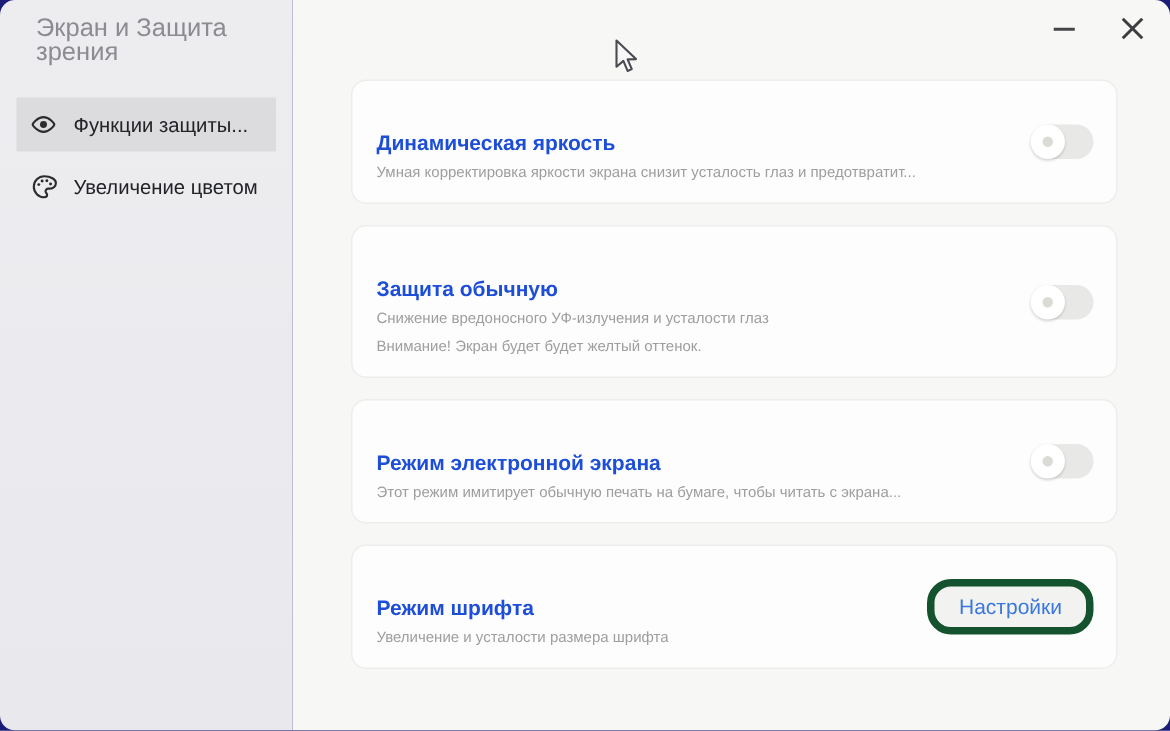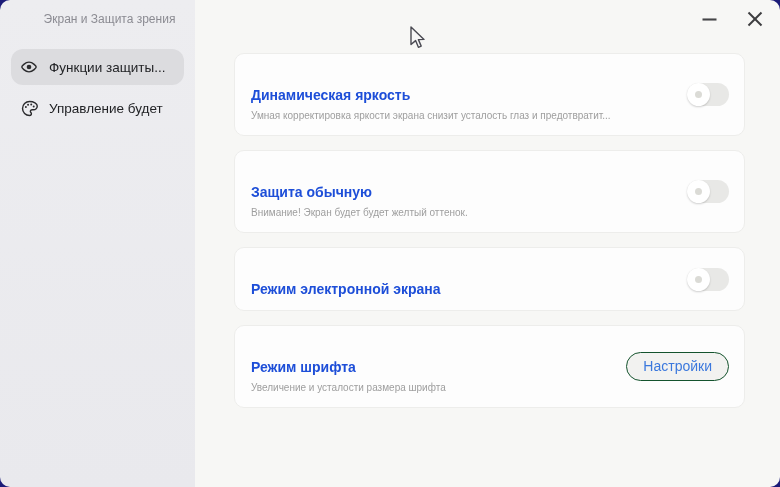"Экран и Защита зрения" .sidebar-title { font-size: 12px -> 17px; text-align: center -> none }
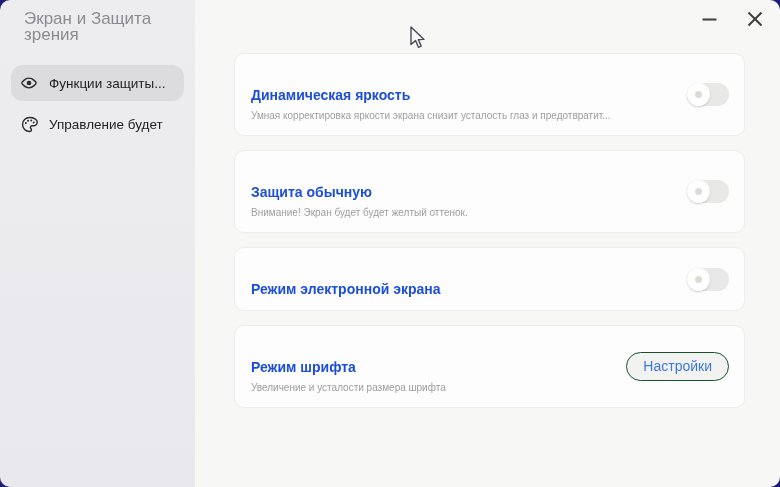"Функции защиты..." .nav-item { border-radius: 12px -> 1px }
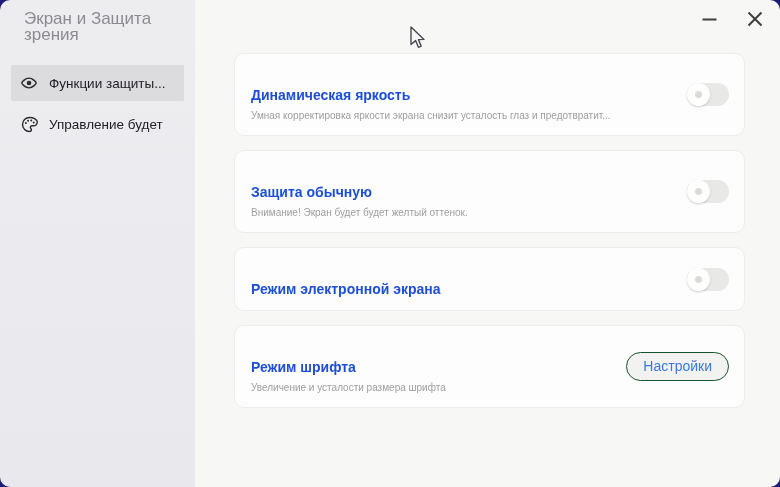"Управление будет" span.nav-label { text: Управление будет -> Увеличение цветом }
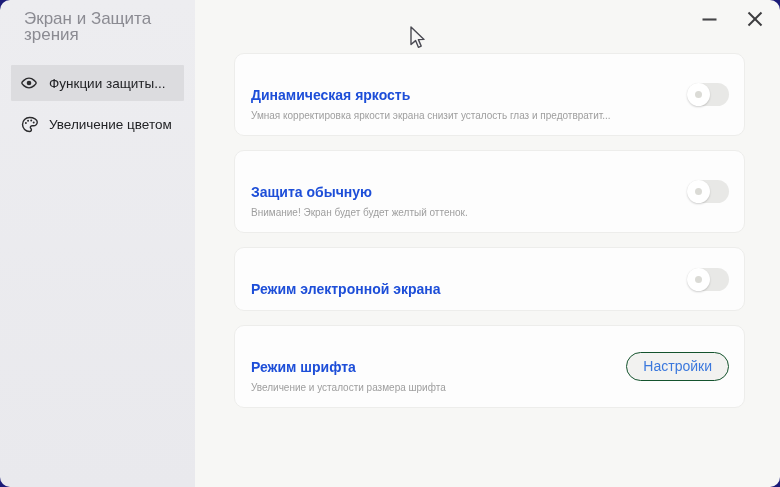"Снижение вредоносного УФ-излучения и" div.card-sub { html: none -> <div>Снижение вредоносного УФ-излучения и усталости глаз</div> }
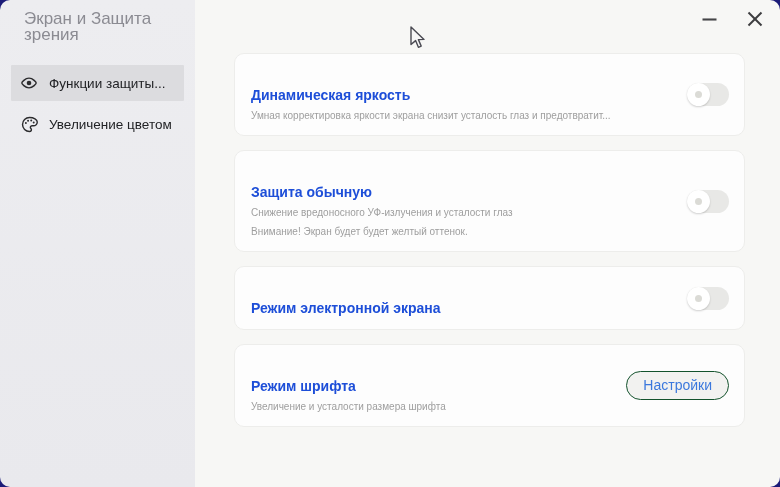"Этот режим имитирует обычную печать" div.card-sub { html: none -> <div>Этот режим имитирует обычную печать на бумаге, чтобы читать с экрана...</div> }
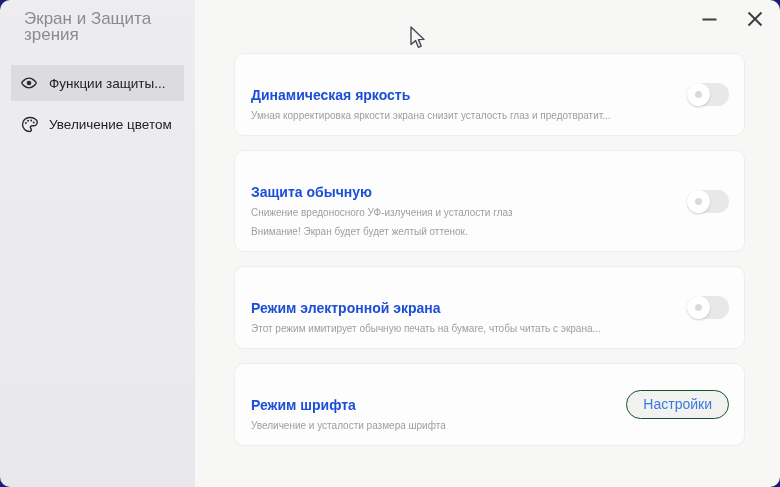"Настройки" .pill-button { border: 1px solid #14532d -> 5px solid #14532d }
